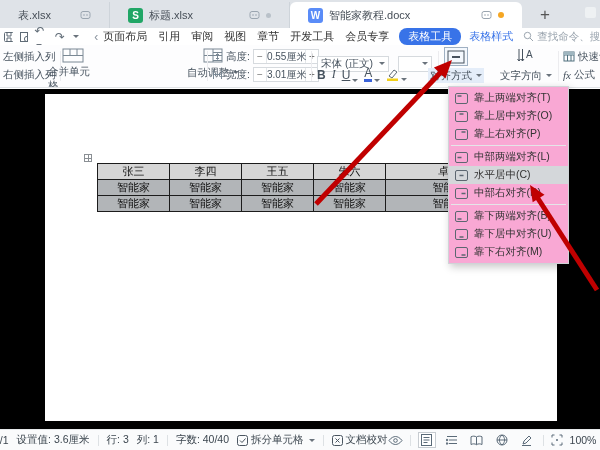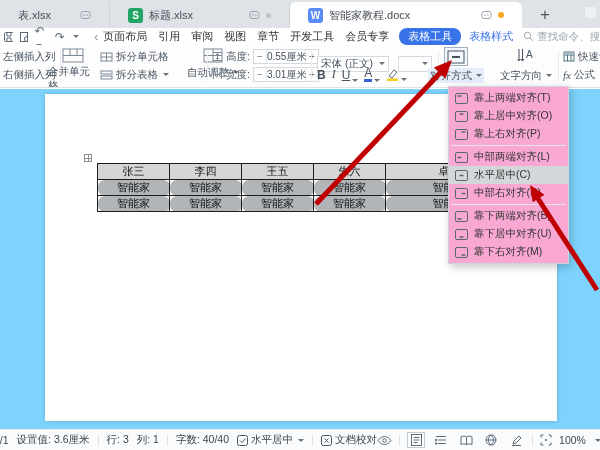"拆分单元格" div.stack { html: <div> <div> <svg> <rect></rect> <path></path> </svg> <span>拆分单元格</span> </div> <div> <svg> <rect></rect> <rect></rect> </svg> <span>拆分表格</span> <span></span> </div> </div> -> none }
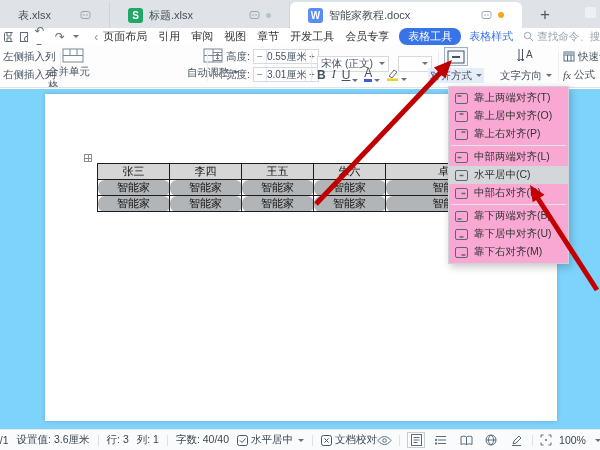"张三" .docarea { background: #7dd3fc -> #000000 }
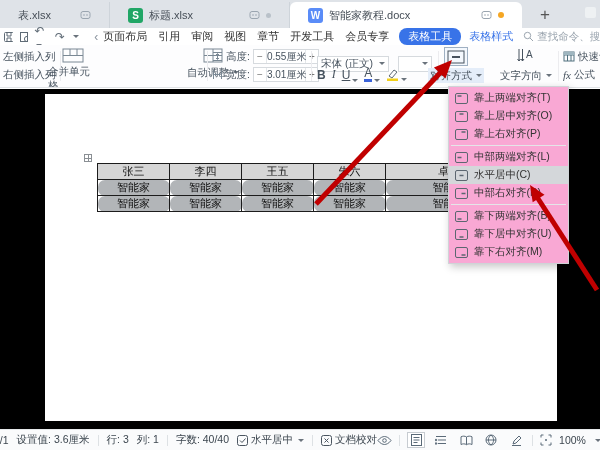"智能家" tr.sel td { border-radius: 7px -> none }
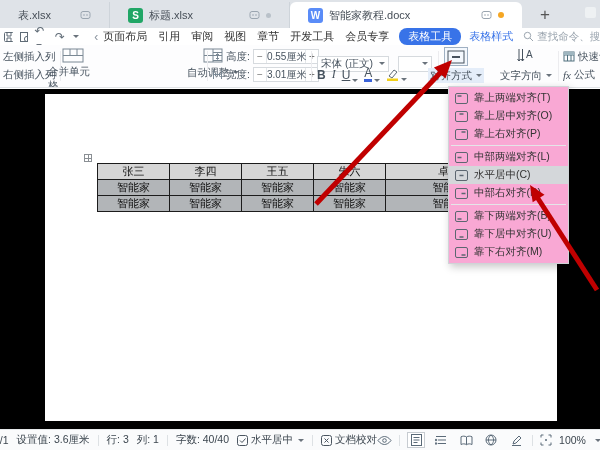"水平居中" span { text: 水平居中 -> 拆分单元格 }
